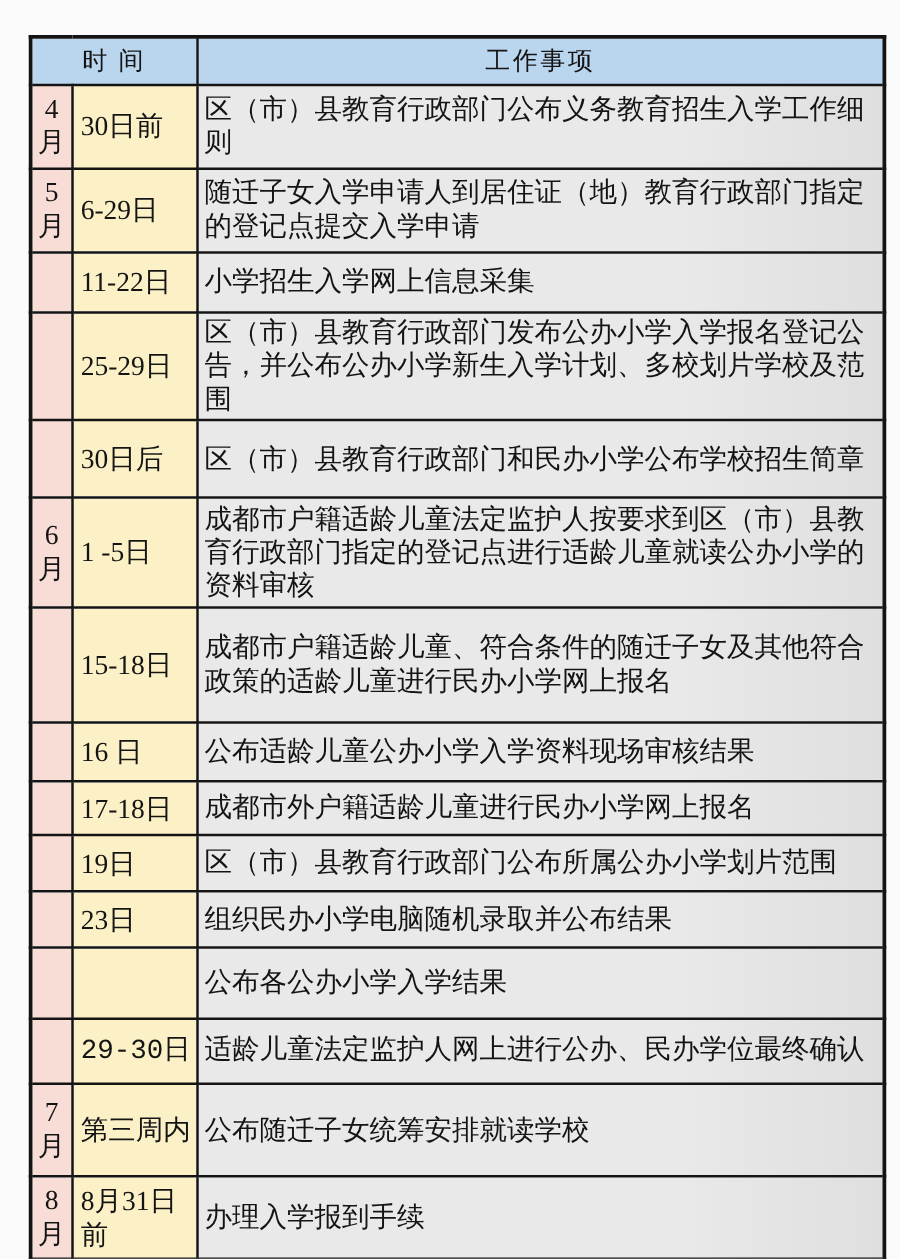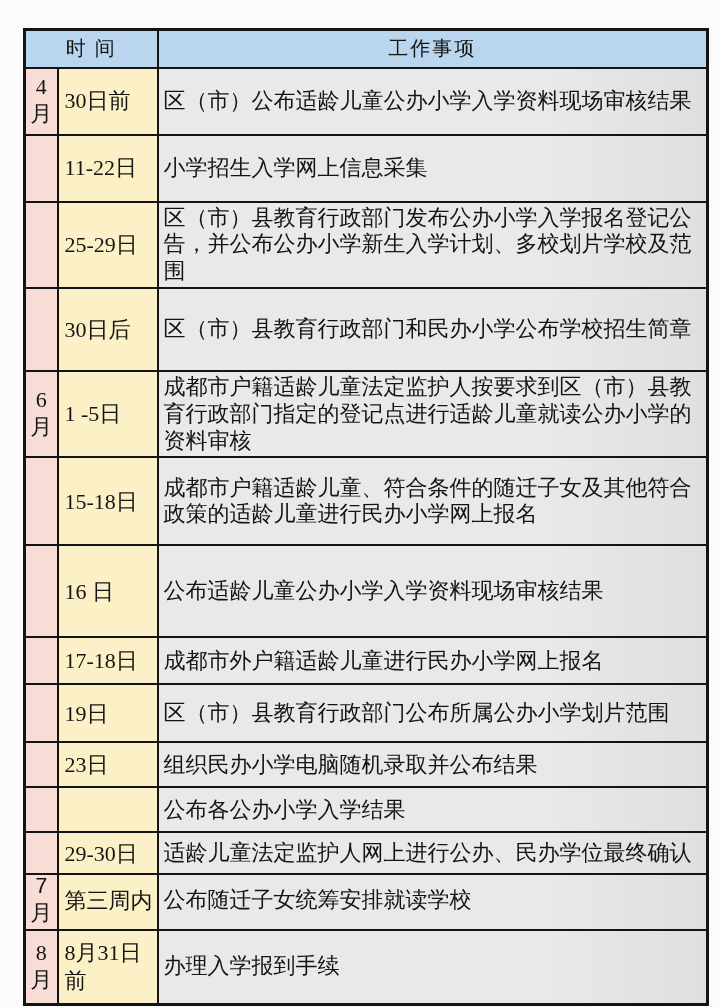"区（市）公布适龄儿童公办小学入学资料现场审核结果" td.task { text: 公布适龄儿童公办小学入学资料现场审核结果 -> 县教育行政部门公布义务教育招生入学工作细则 }
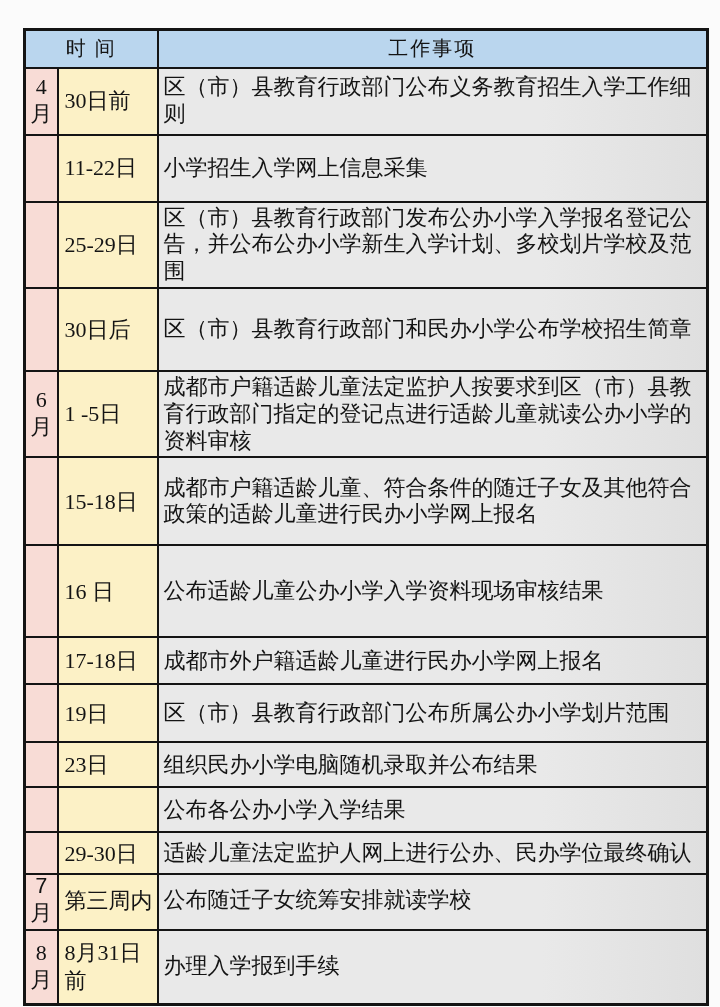"5月" tr { html: none -> <tr> <td>5月</td> <td>6-29日</td> <td>随迁子女入学申请人到居住证（地）教育行政部门指定的登记点提交入学申请</td> </tr> }
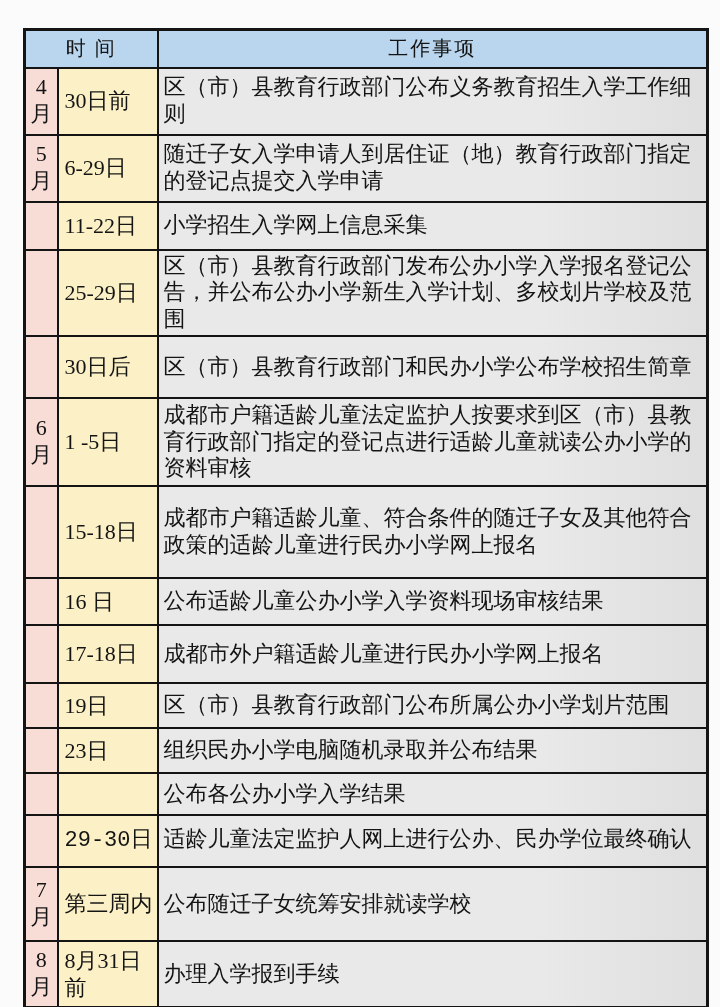"17-18日" #rows tr:nth-child(9) { height: 58px -> 43px }
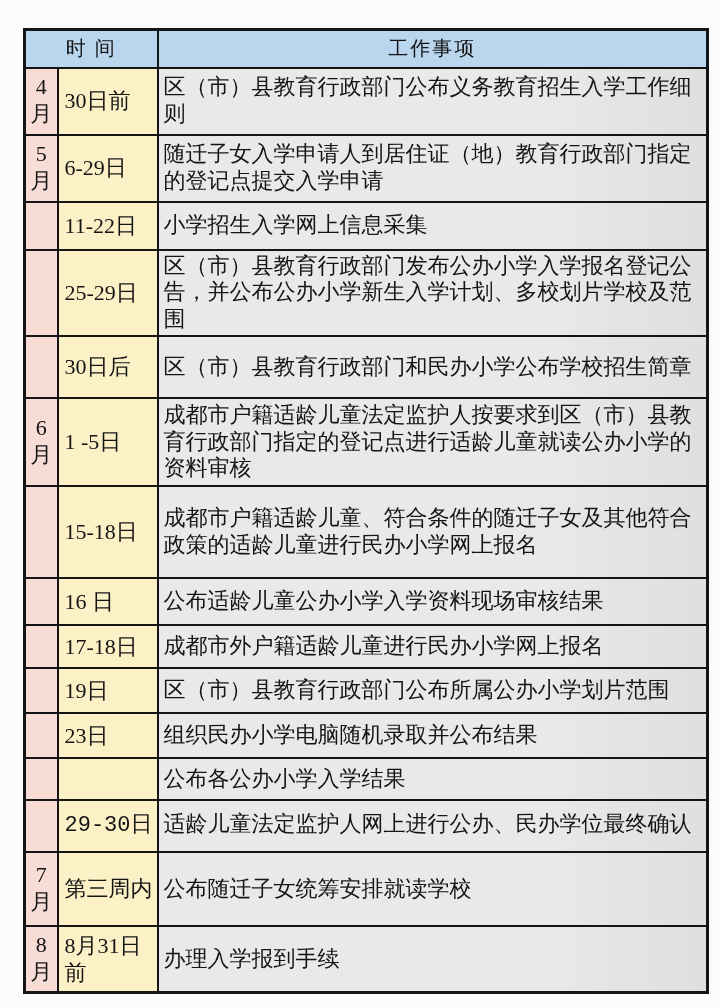"公布各公办小学入学结果" #rows tr:nth-child(12) { height: 42px -> 57px }
